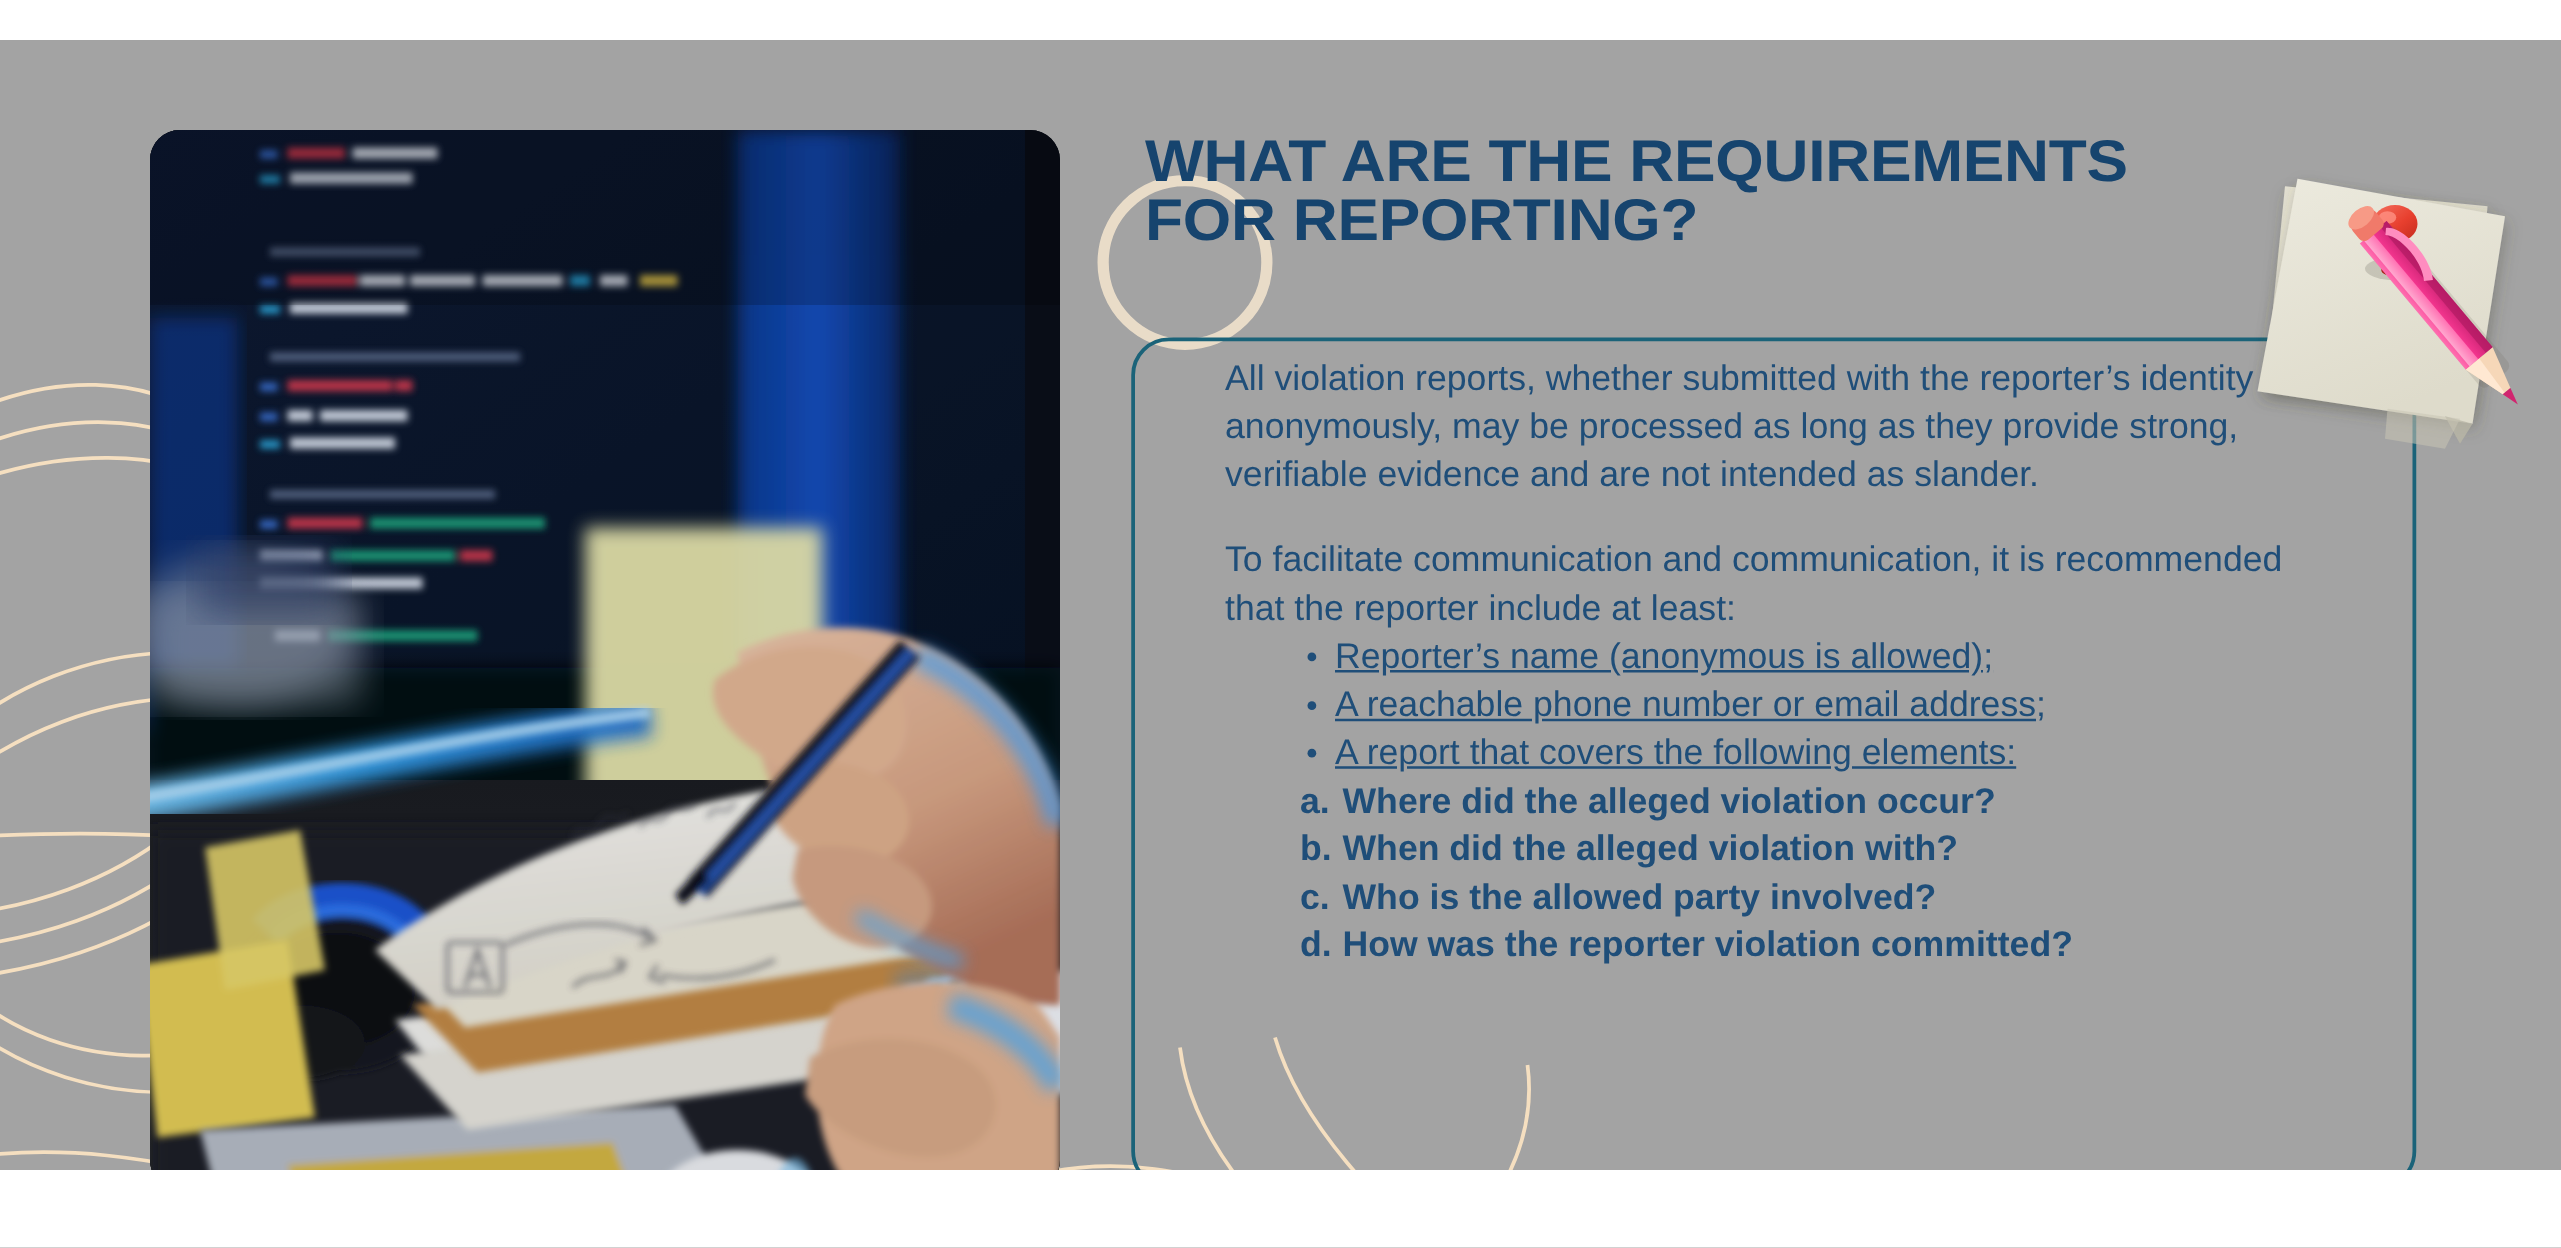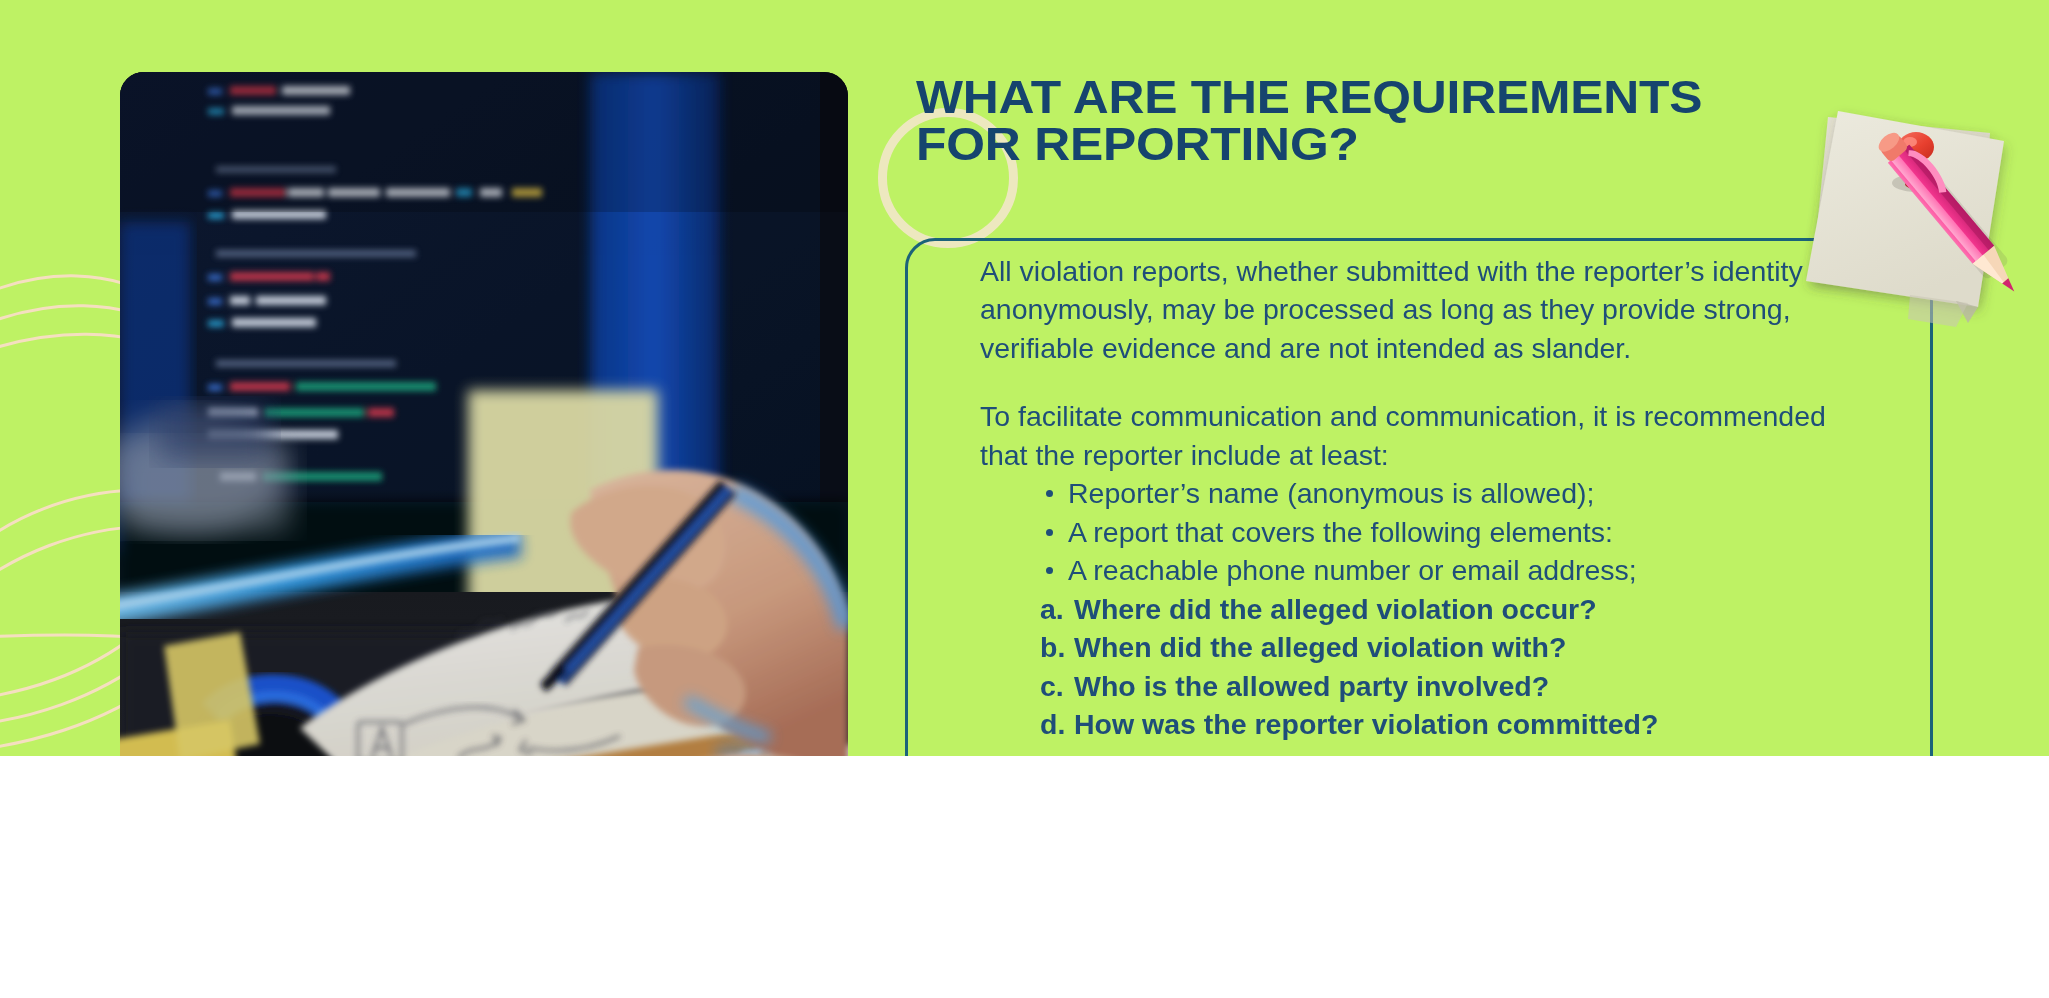"WHAT ARE THE REQUIREMENTS" .page { background: #bef264 -> #a3a3a3; height: 756px -> 904px; margin-top: none -> 32px }
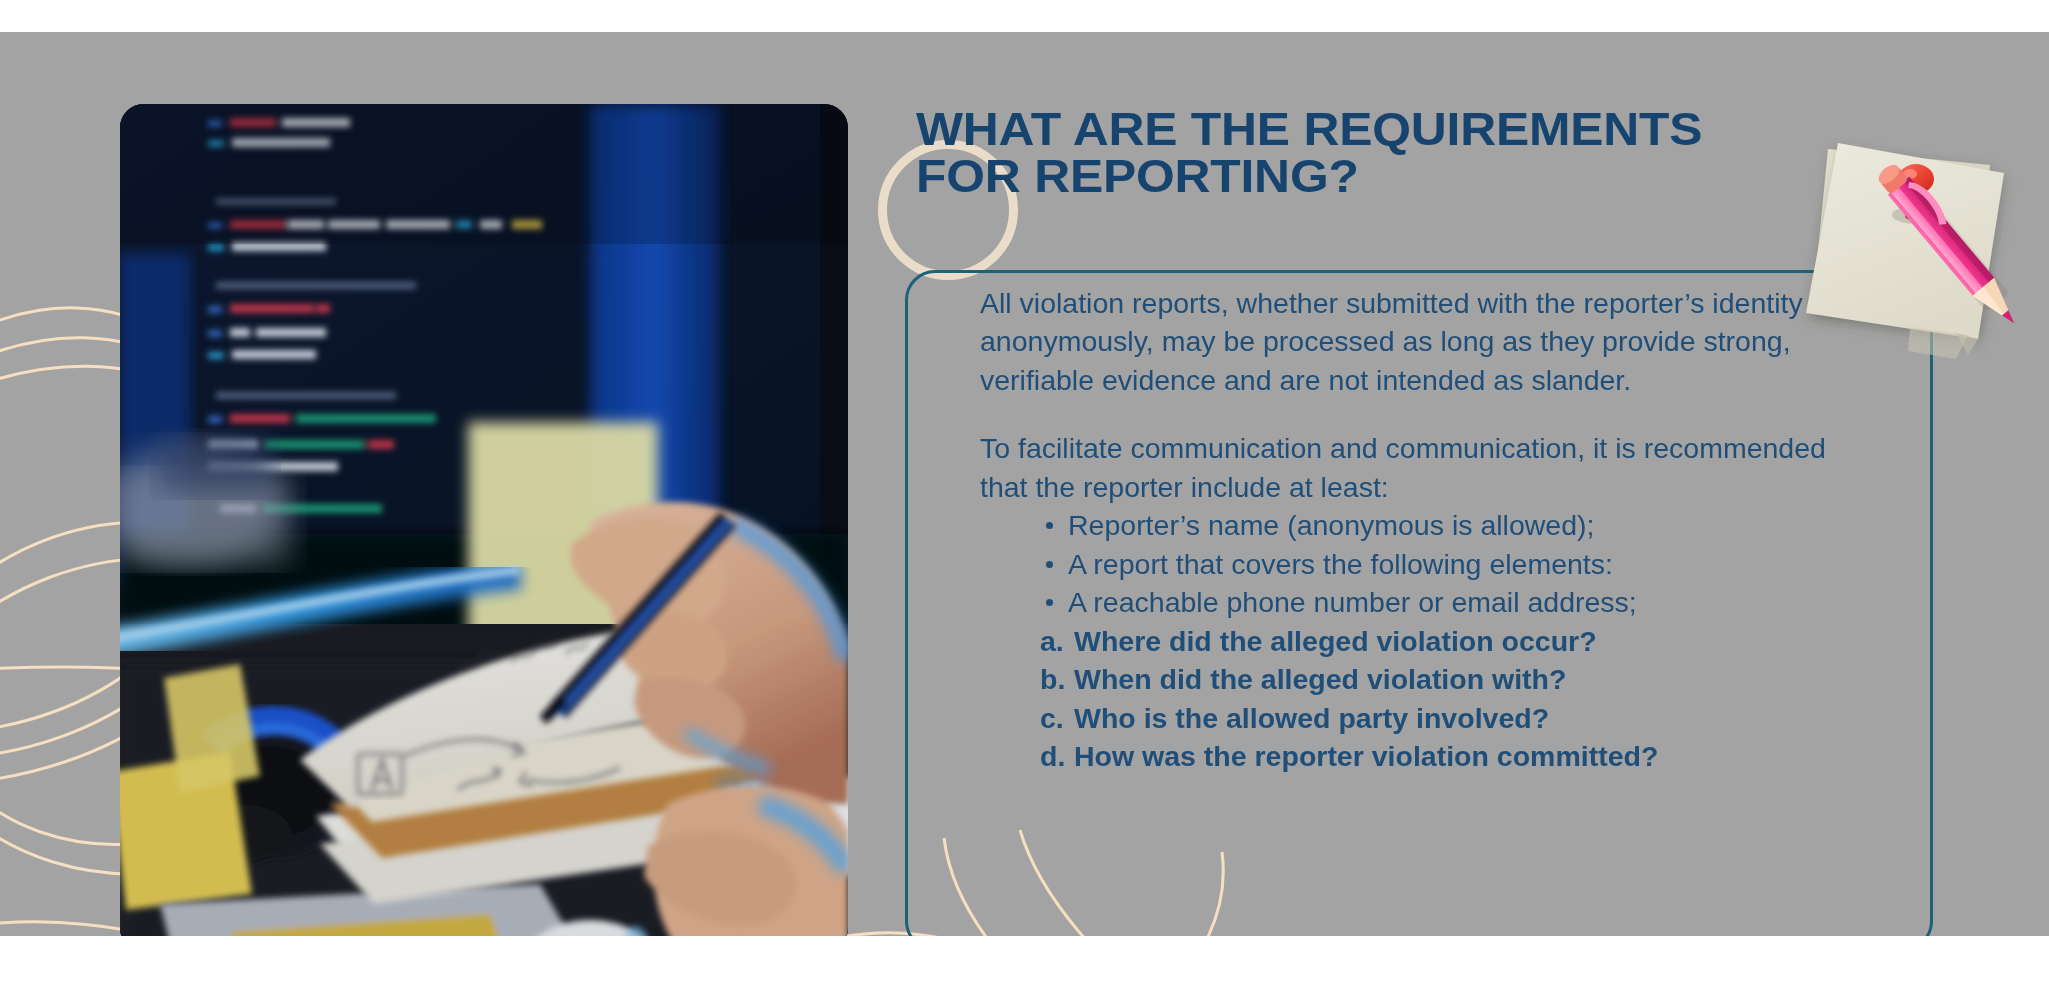"Reporter’s name (anonymous is allowed);" ul.bullets > li { text-decoration: none -> underline }
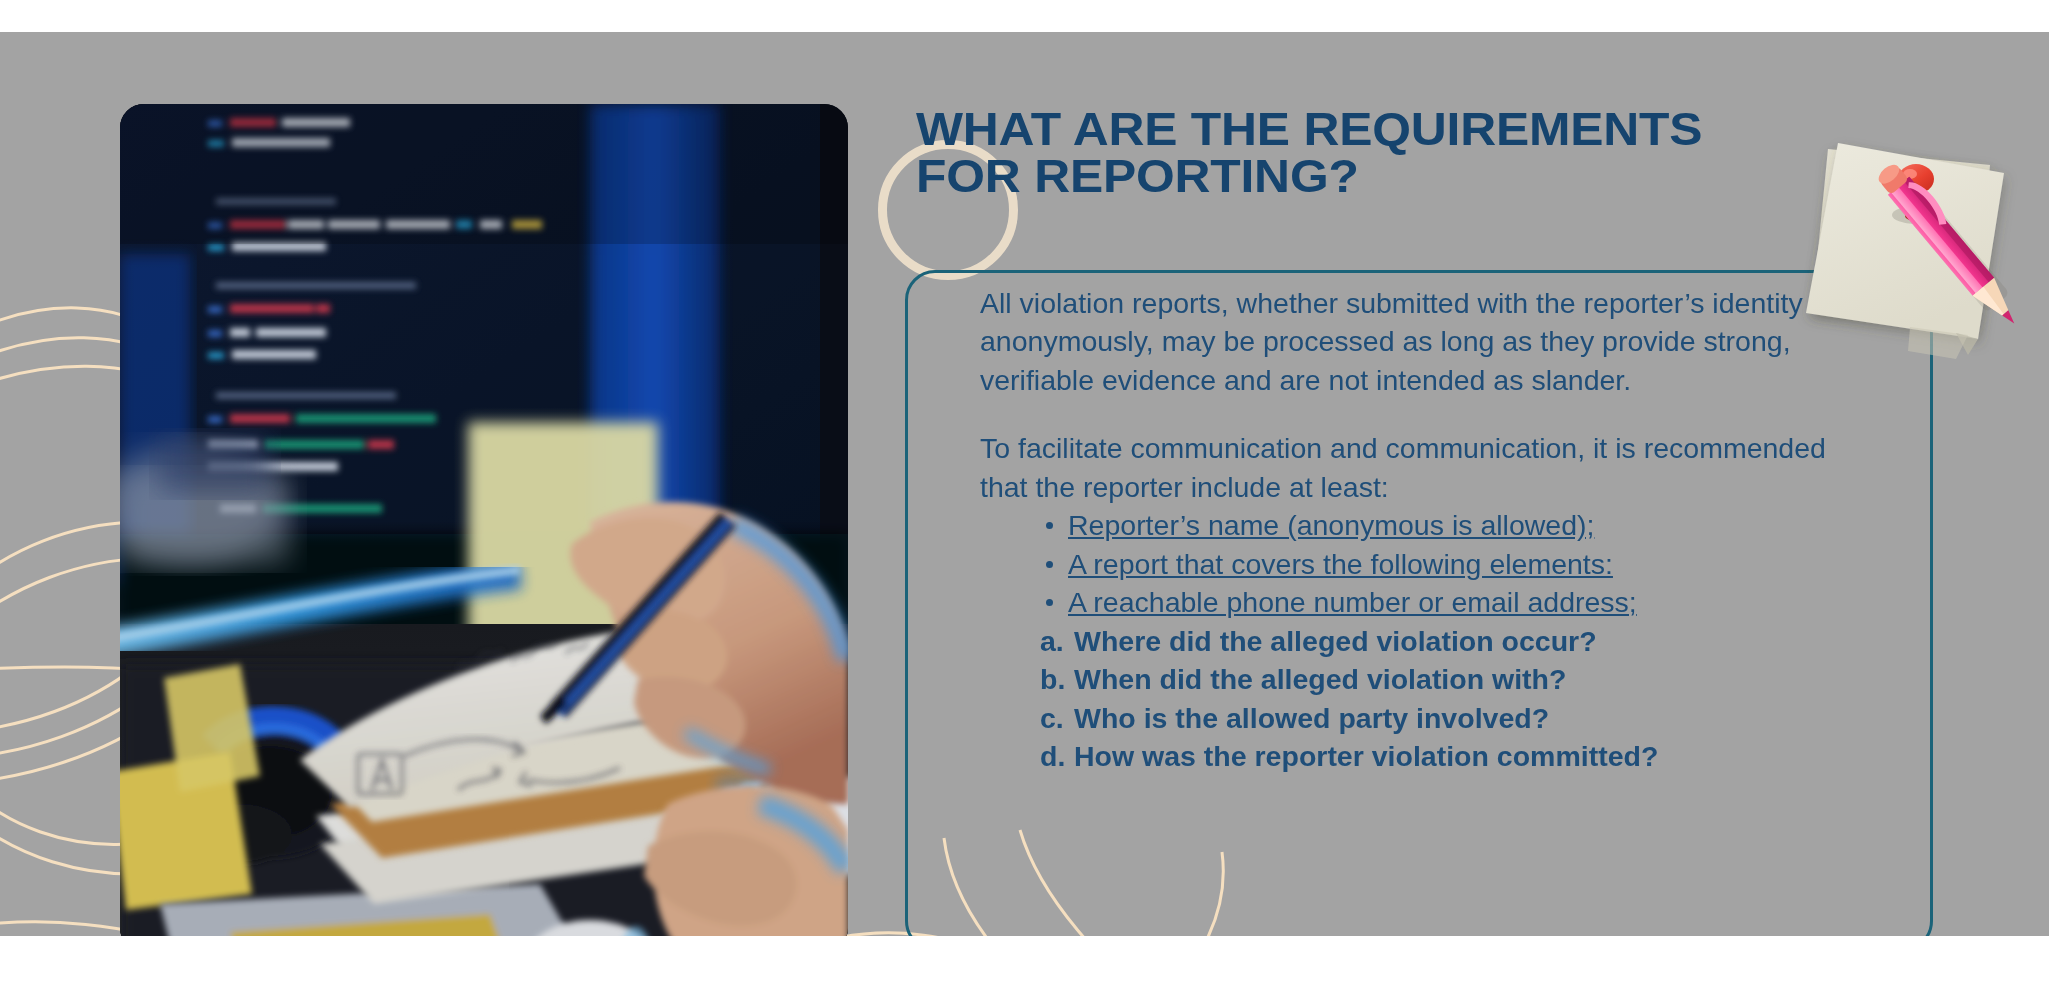"A report that covers the" li { order: before "A reachable phone number or" -> after "A reachable phone number or" }
